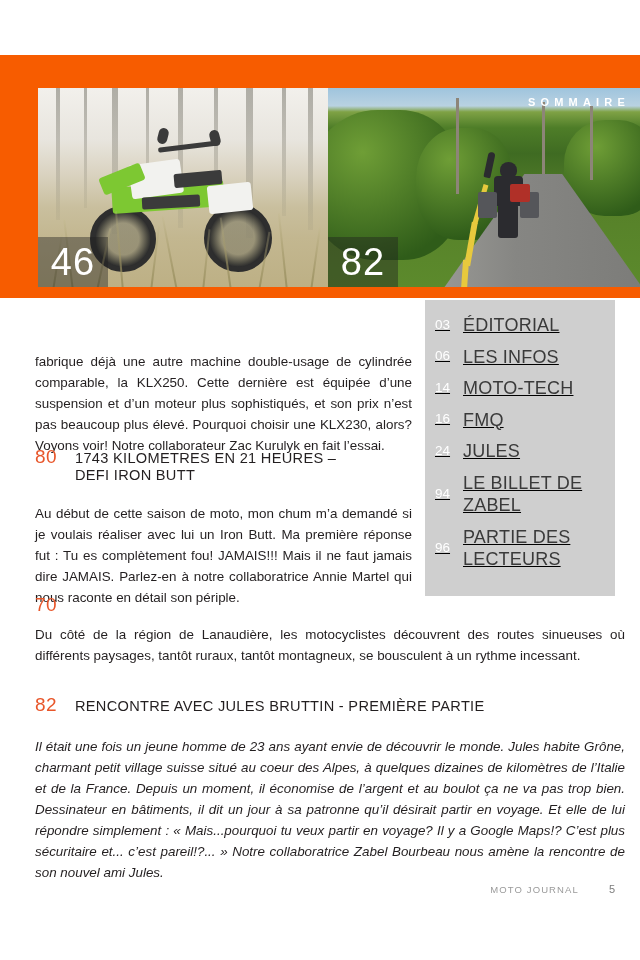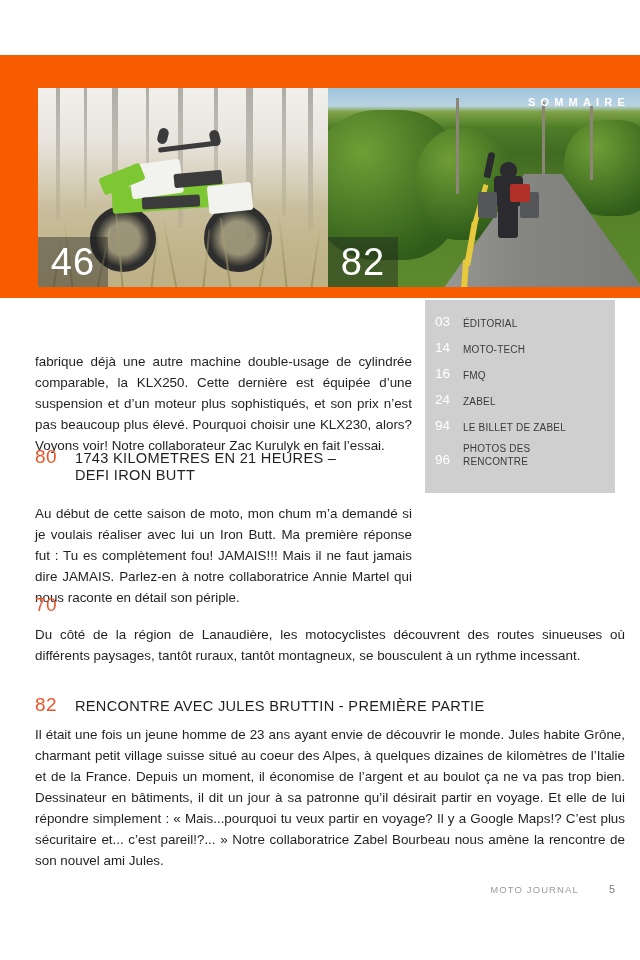"03" .chron-row { align-items: flex-end -> center; text-decoration: none -> underline }
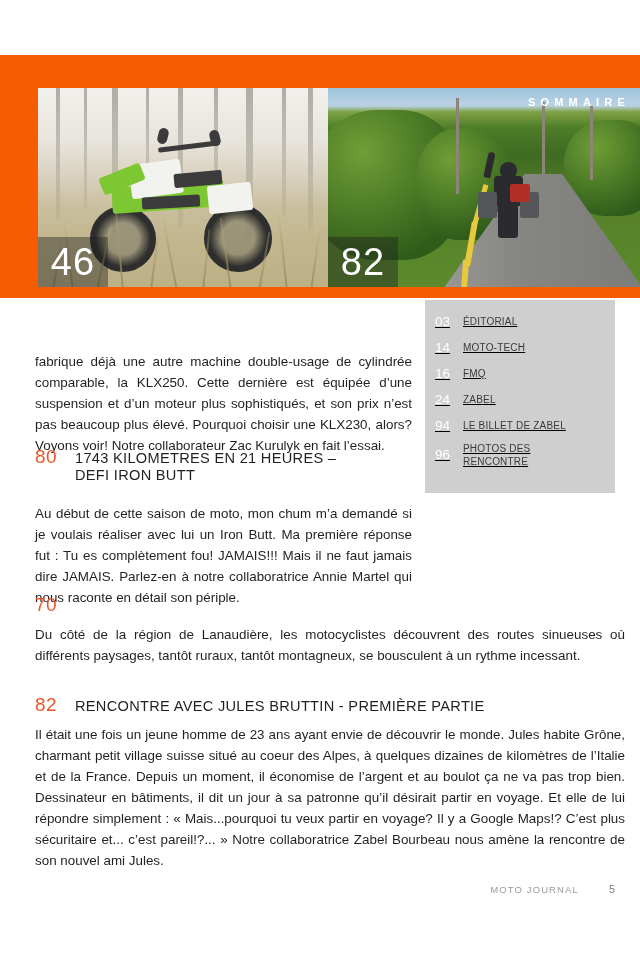"ÉDITORIAL" .chron-label { font-size: 10px -> 18px }
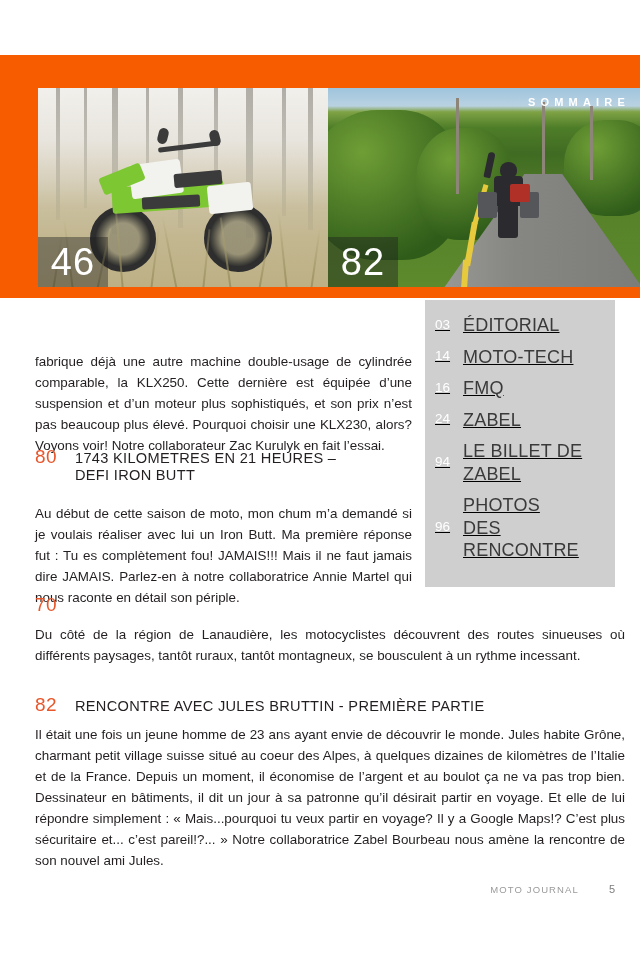"06" div.chron-row { html: none -> <div> <span>06</span> <span>LES INFOS</span> </div> }
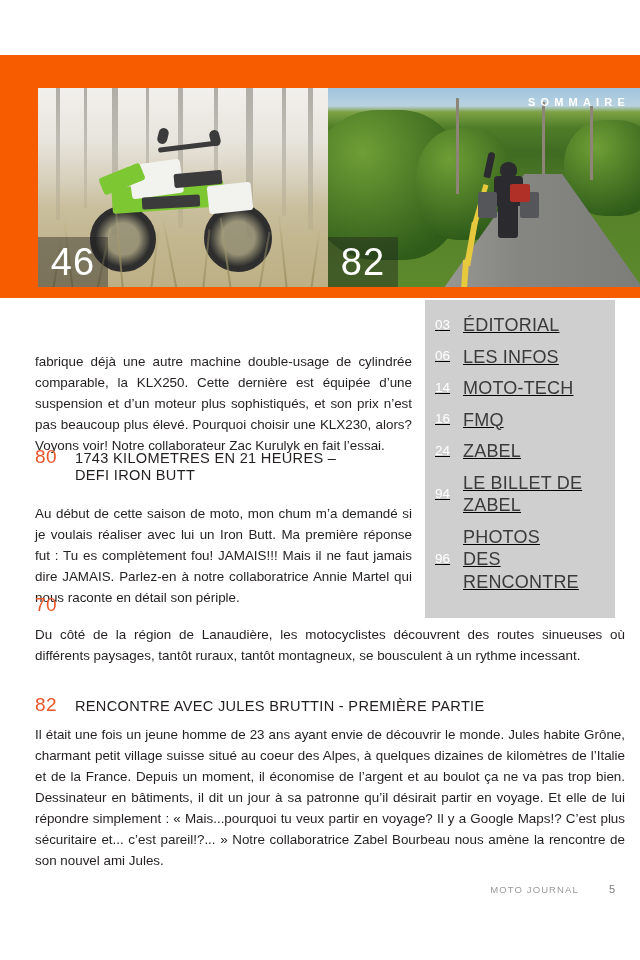"ZABEL" span.chron-label { text: ZABEL -> JULES }
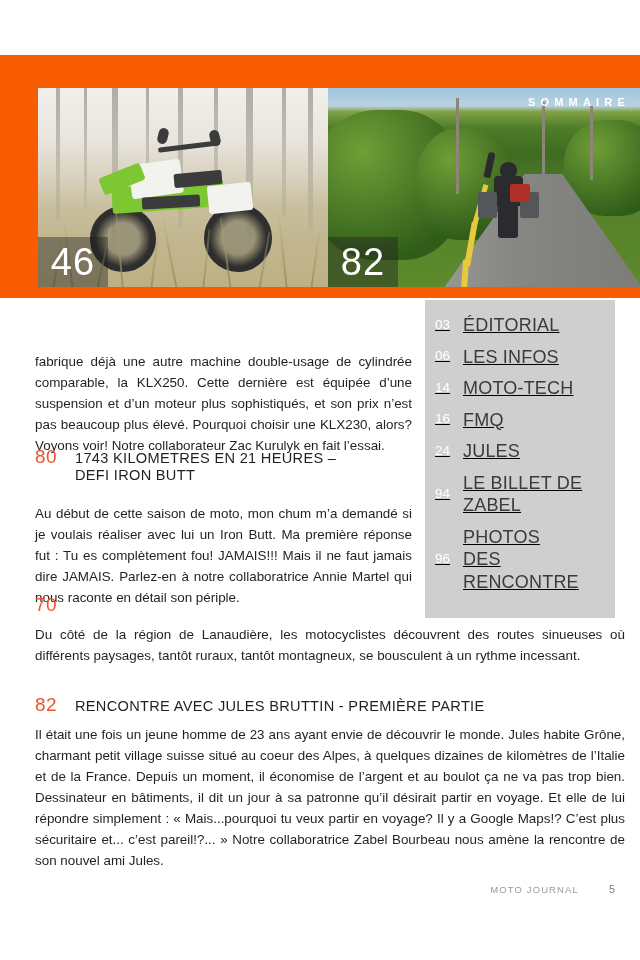"PHOTOS DES RENCONTRE" span.chron-label { text: PHOTOS DES RENCONTRE -> PARTIE DES LECTEURS }
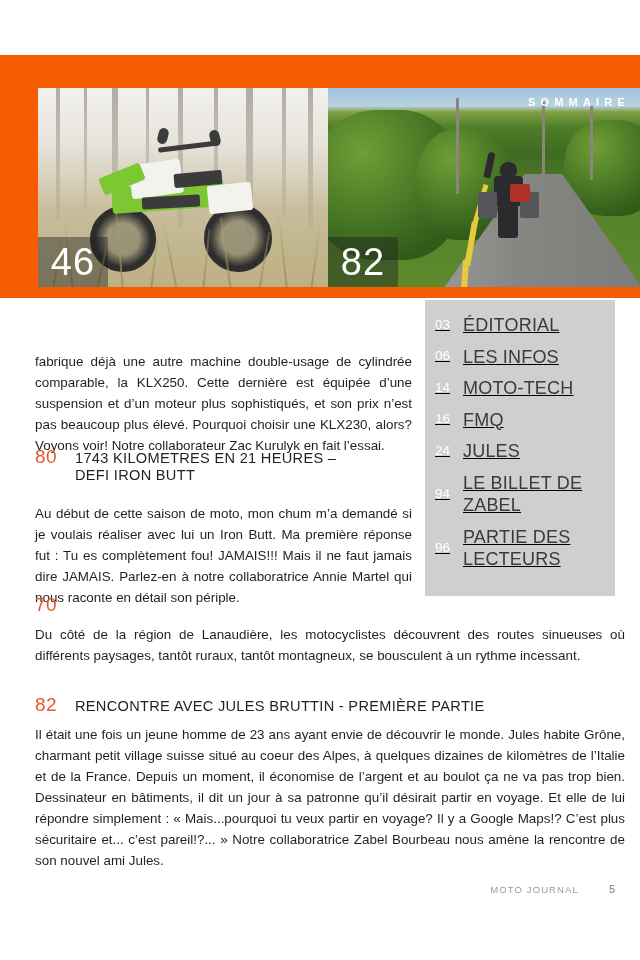"Il était une fois un" #entry-82 .entry-body { font-style: none -> italic; margin-top: 8px -> 20px }
